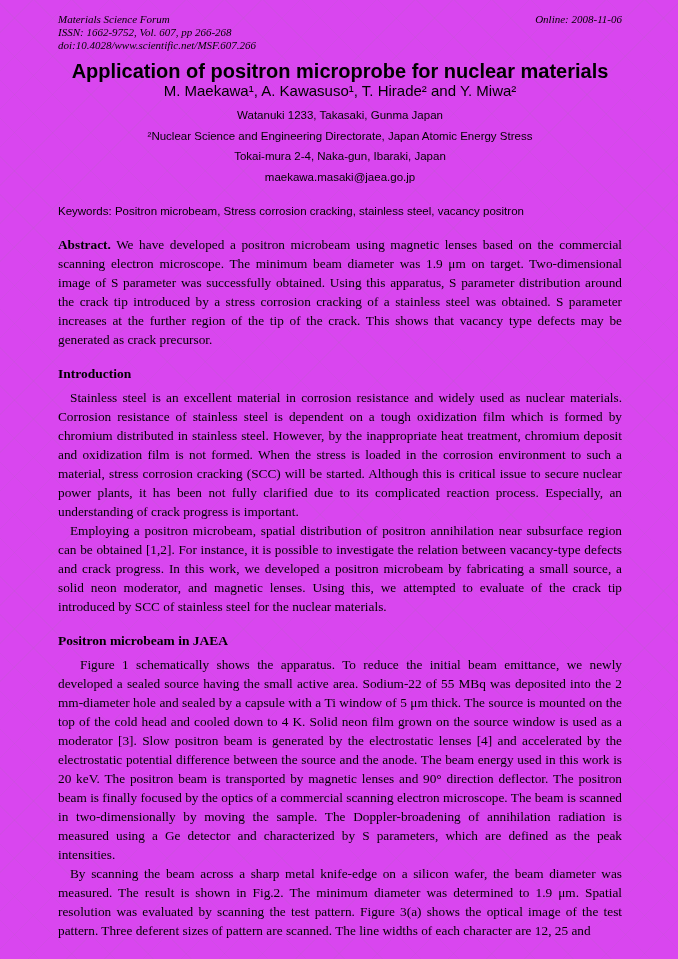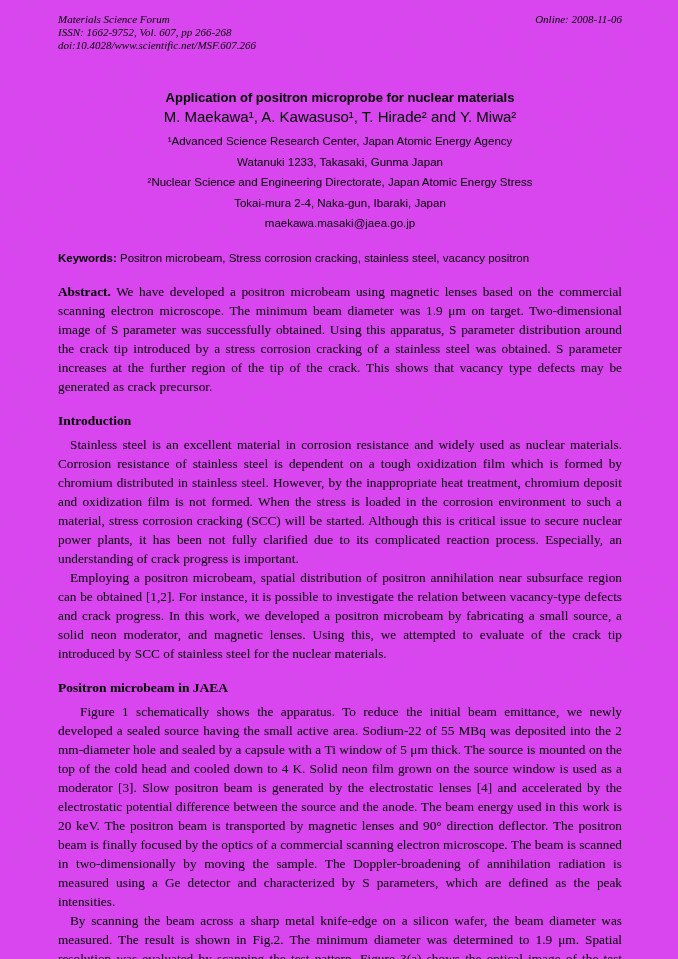"Application of positron microprobe for" .paper-title { font-size: 13px -> 20px; margin-top: 36px -> 10px }
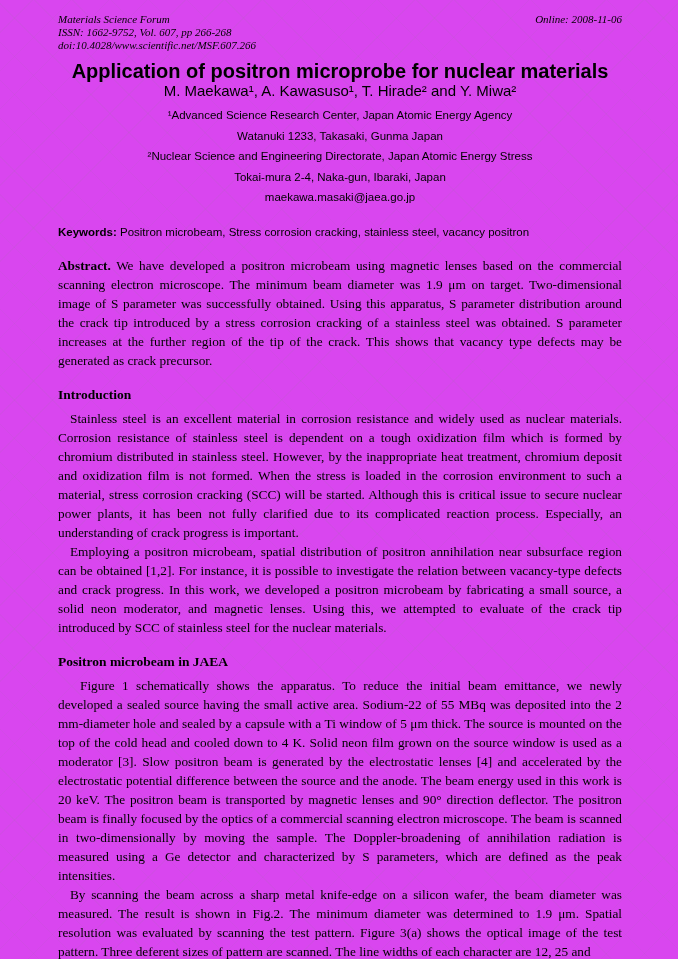"¹Advanced Science Research Center, Japan" div { html: <div>¹Advanced Science Research Center, Japan Atomic Energy Agency</div> -> none }
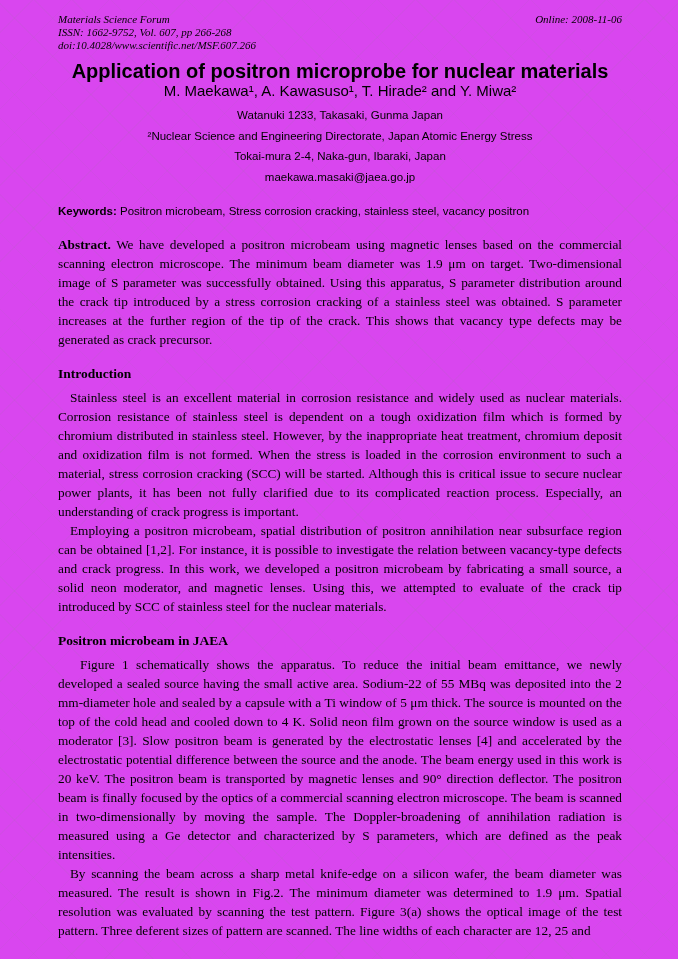"Keywords:" .keywords .kw-label { font-weight: bold -> normal }
